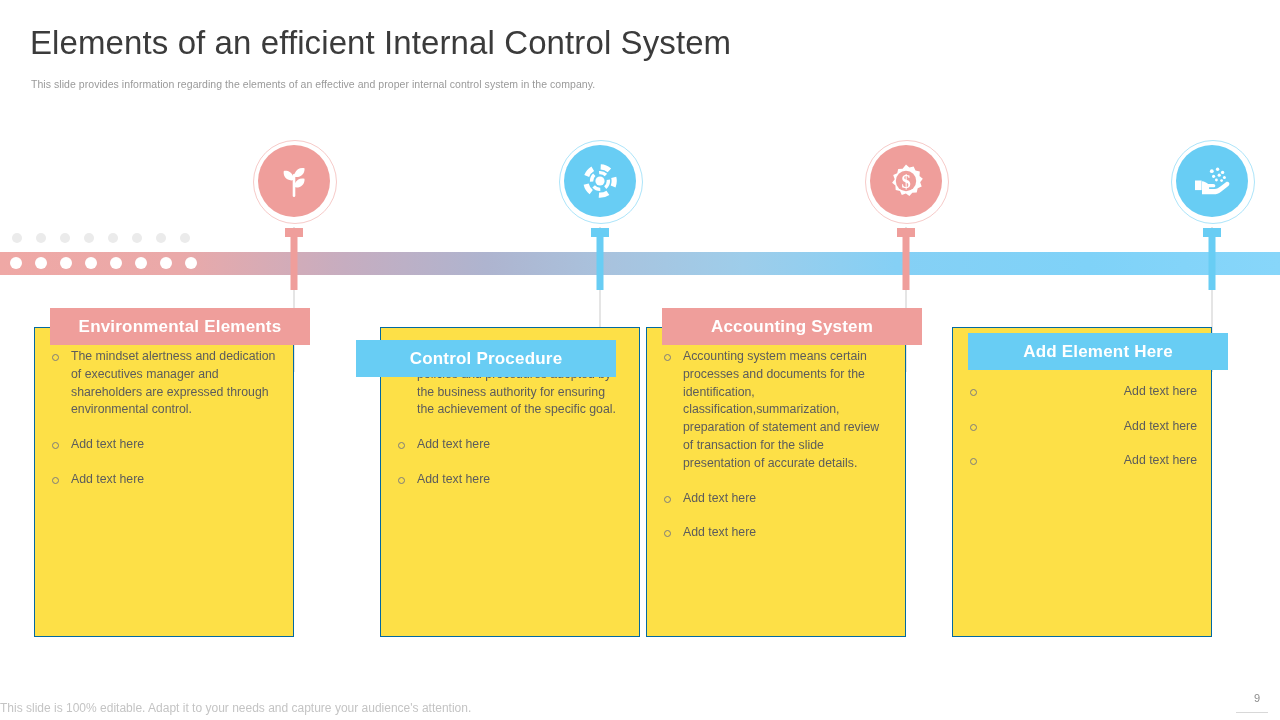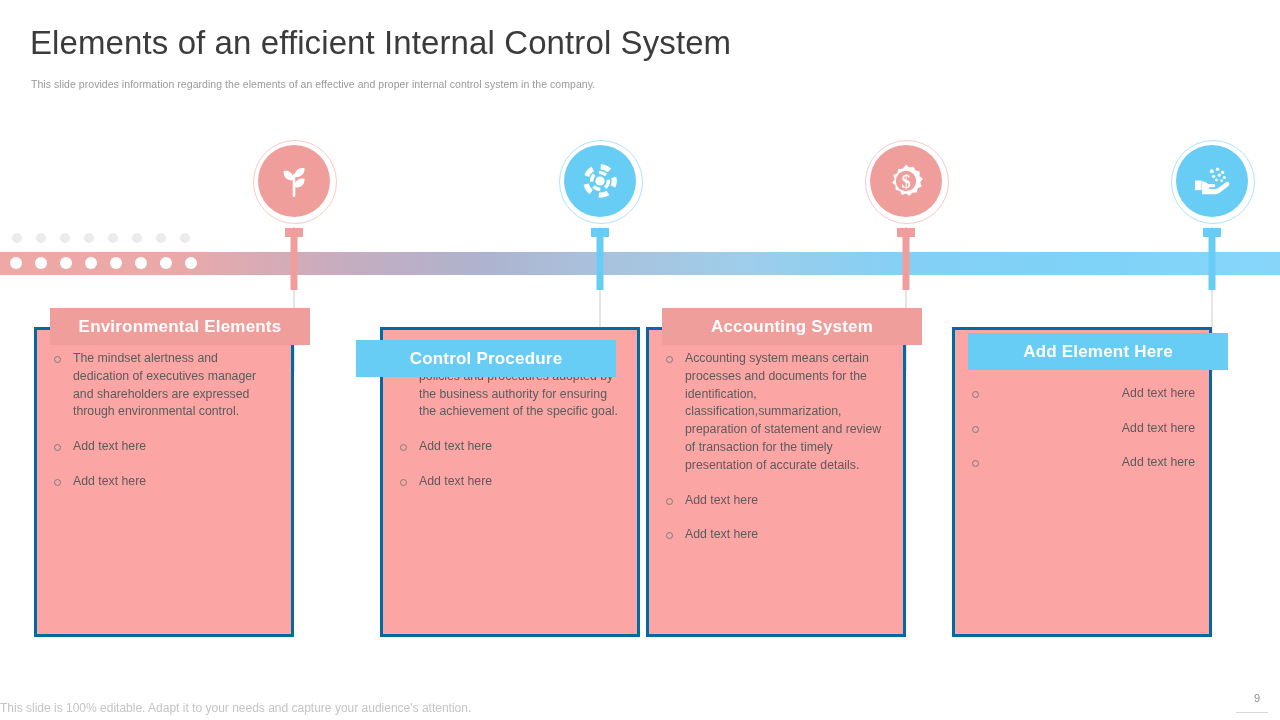"The mindset alertness and dedication" .card { background: #fca5a5 -> #fde047; border: 3px solid #0369a1 -> 1px solid #0369a1 }
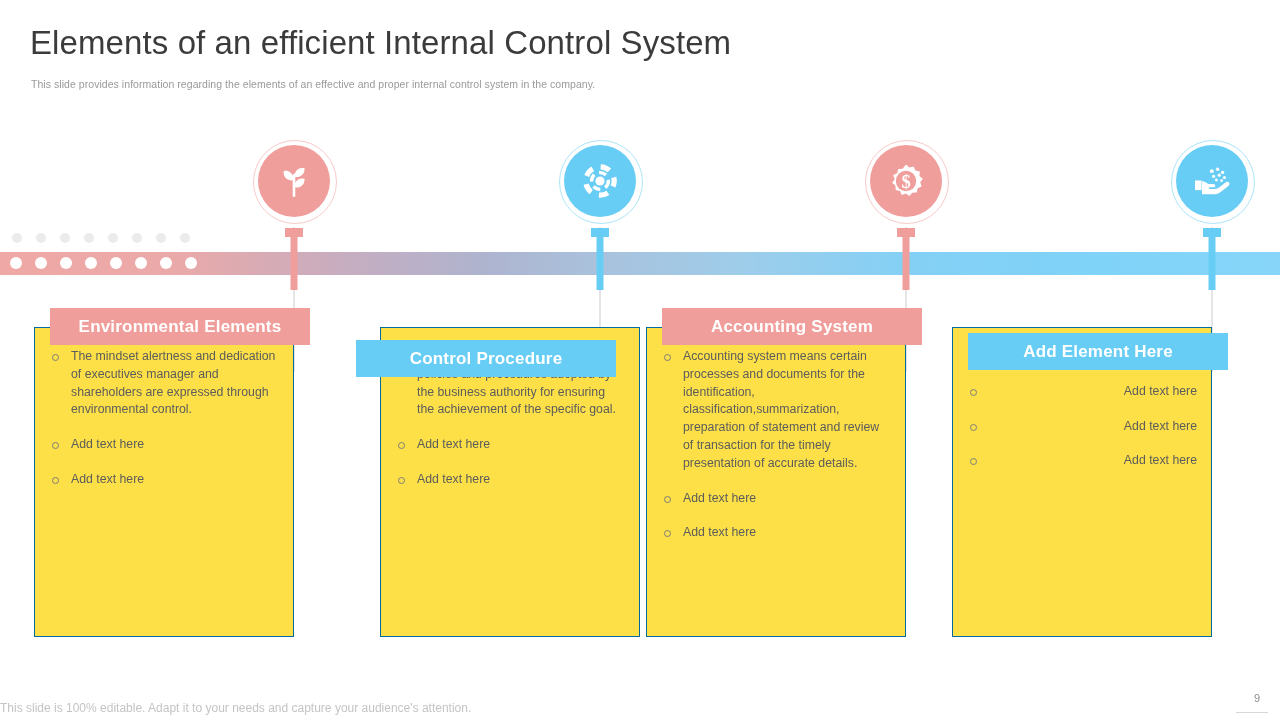"Accounting system means certain" li.bullet-item { text: timely -> slide }
